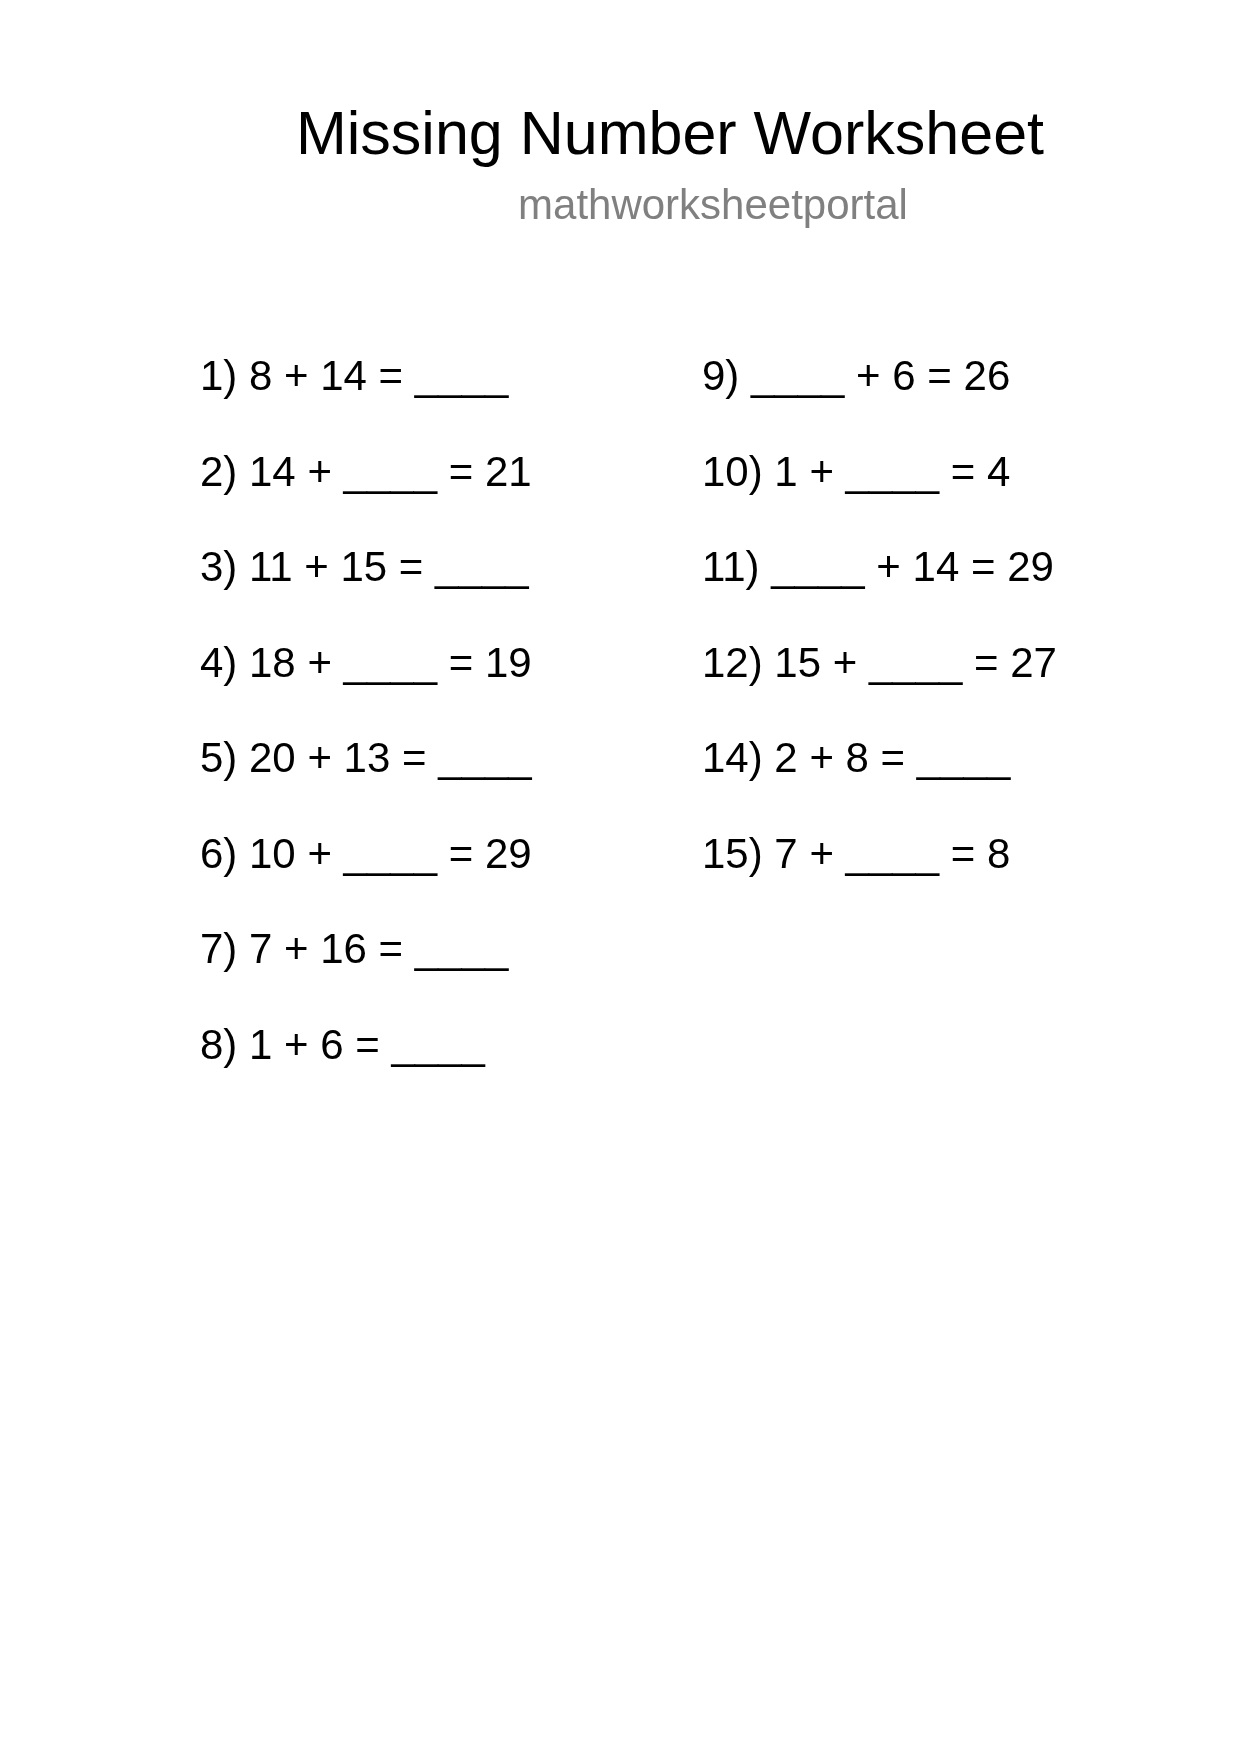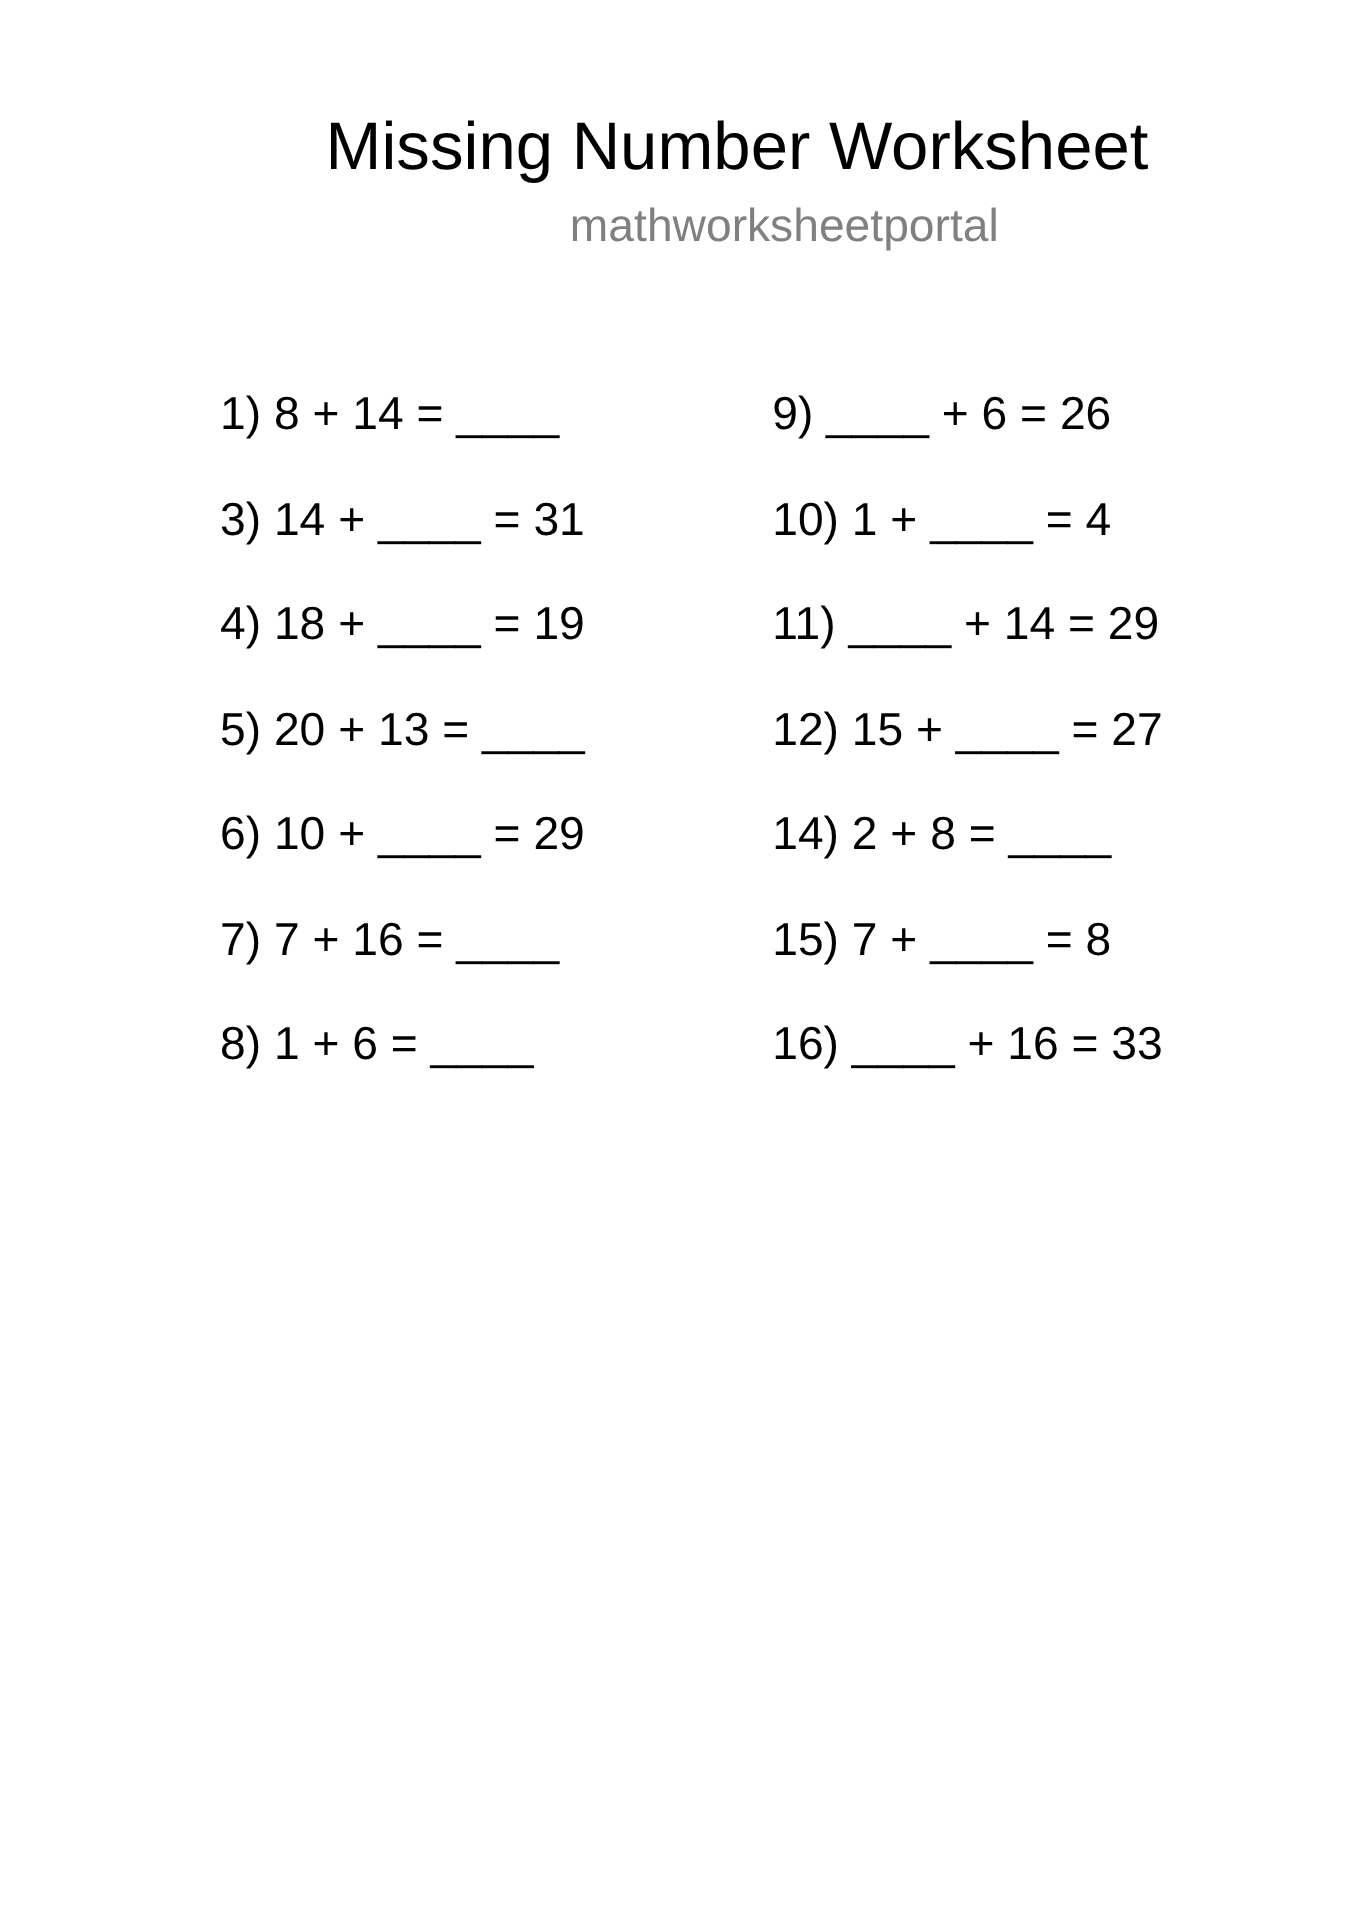"3) 14 + ____ =" div.problem { text: 3) 14 + ____ = 31 -> 2) 14 + ____ = 21 }
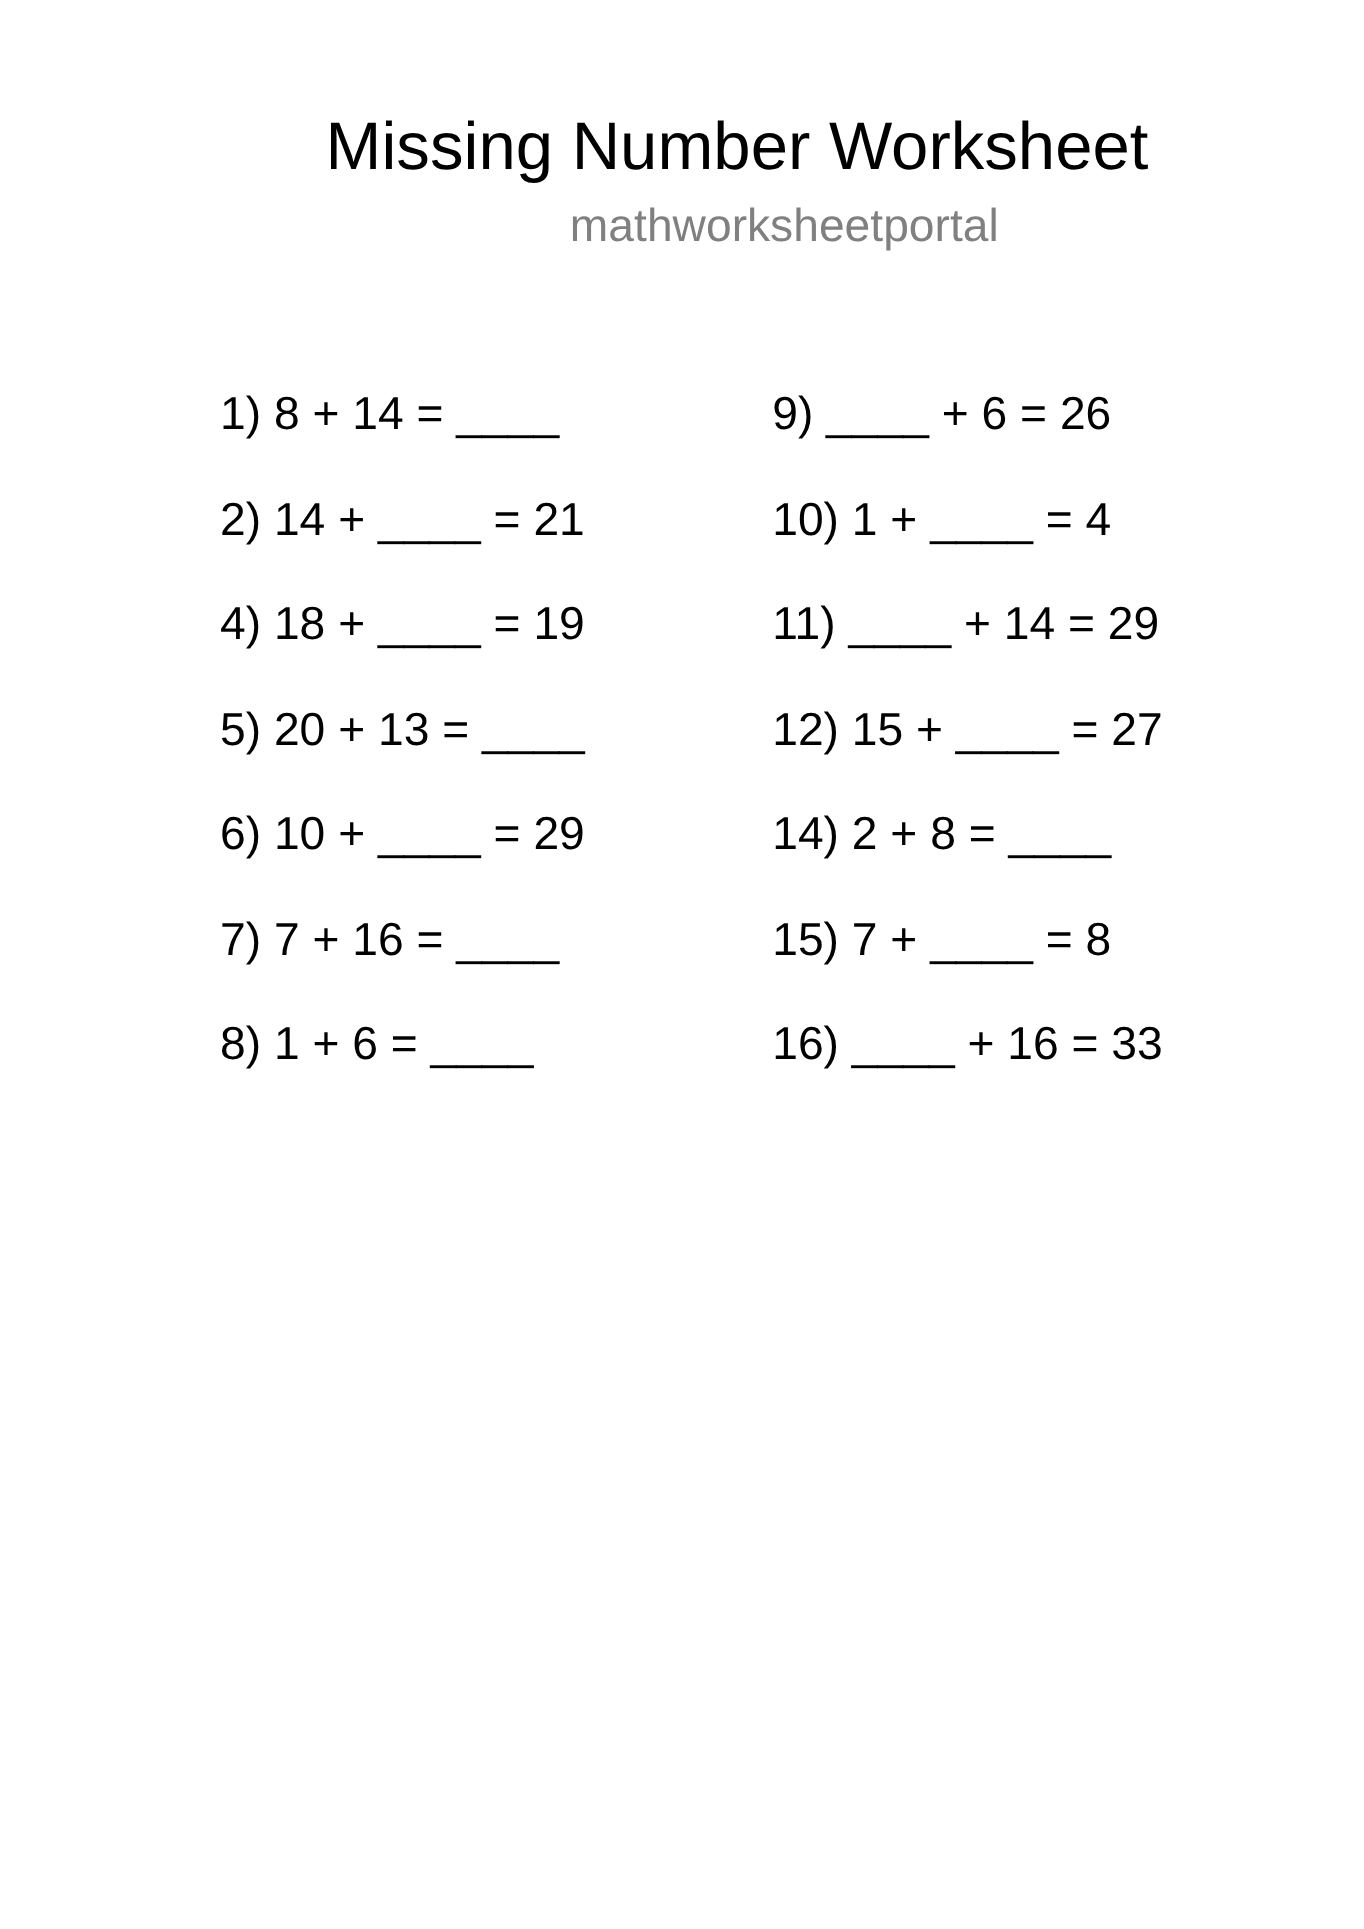"3) 11 + 15 =" div.problem { html: none -> <div>3) 11 + 15 = ____</div> }
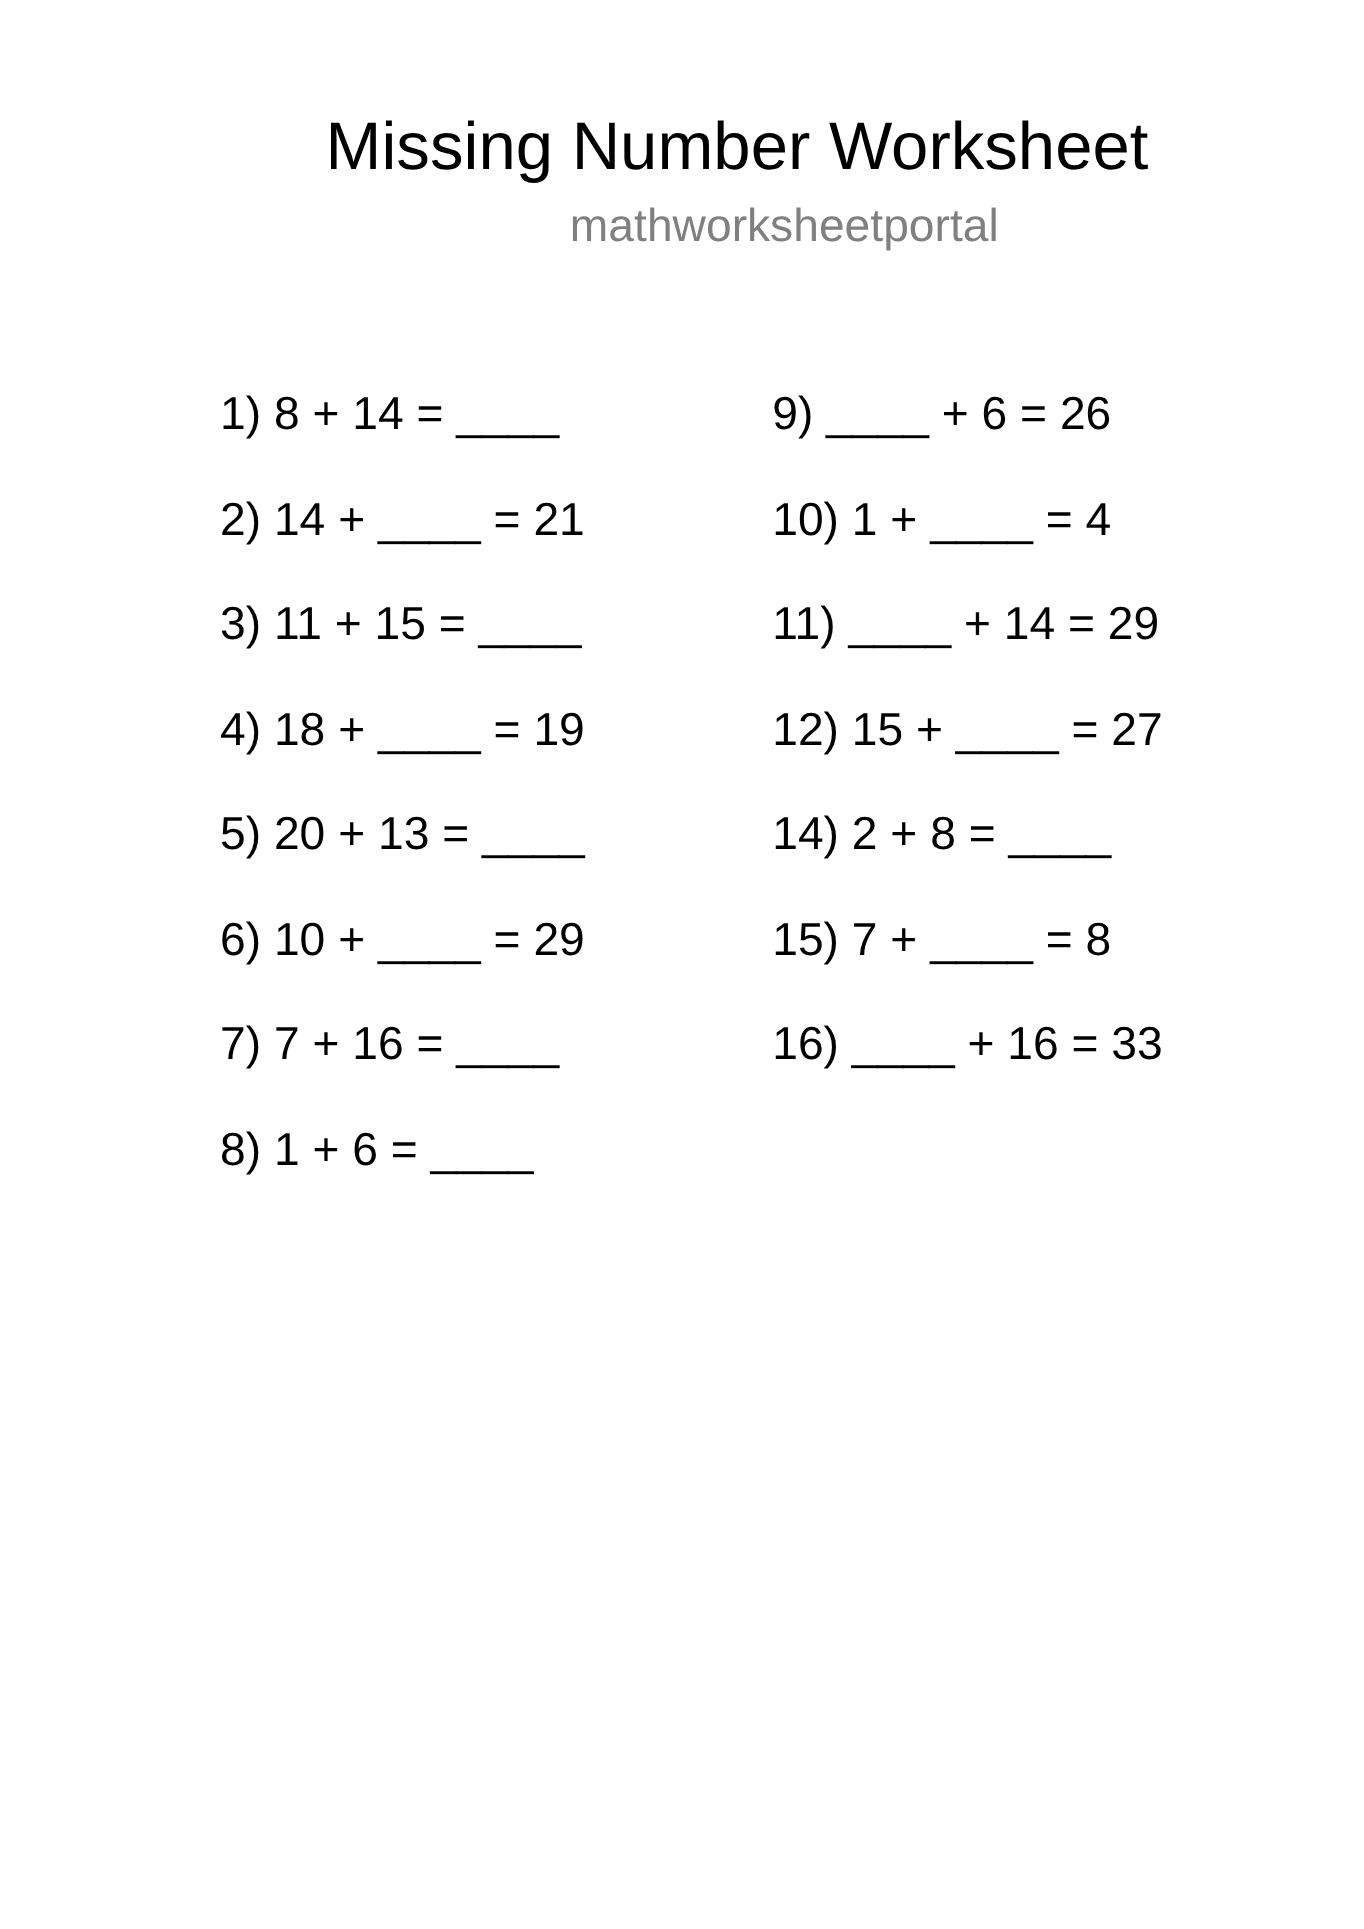"16) ____ + 16 =" div.problem { html: <div>16) ____ + 16 = 33</div> -> none }
